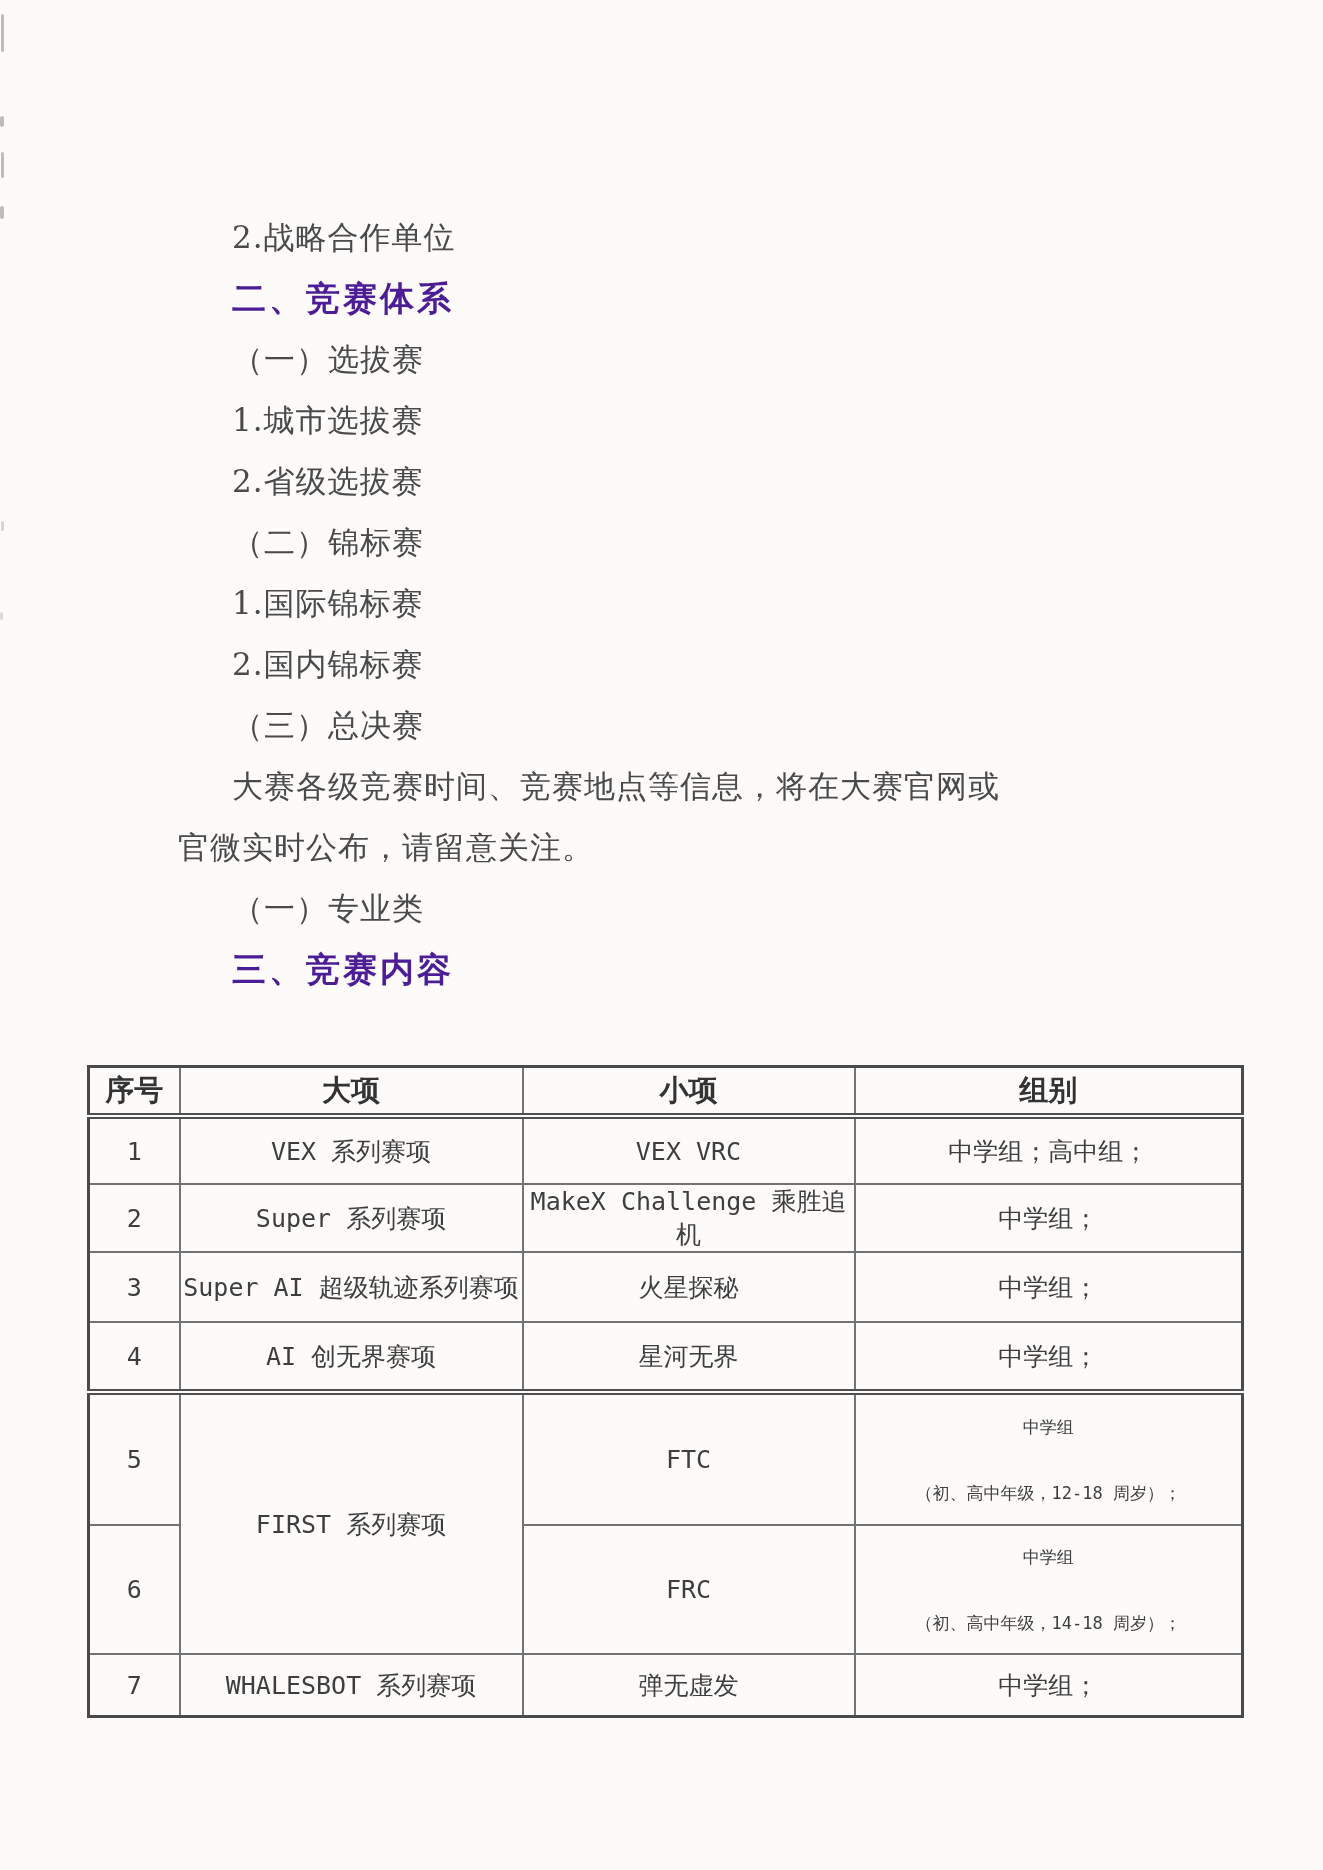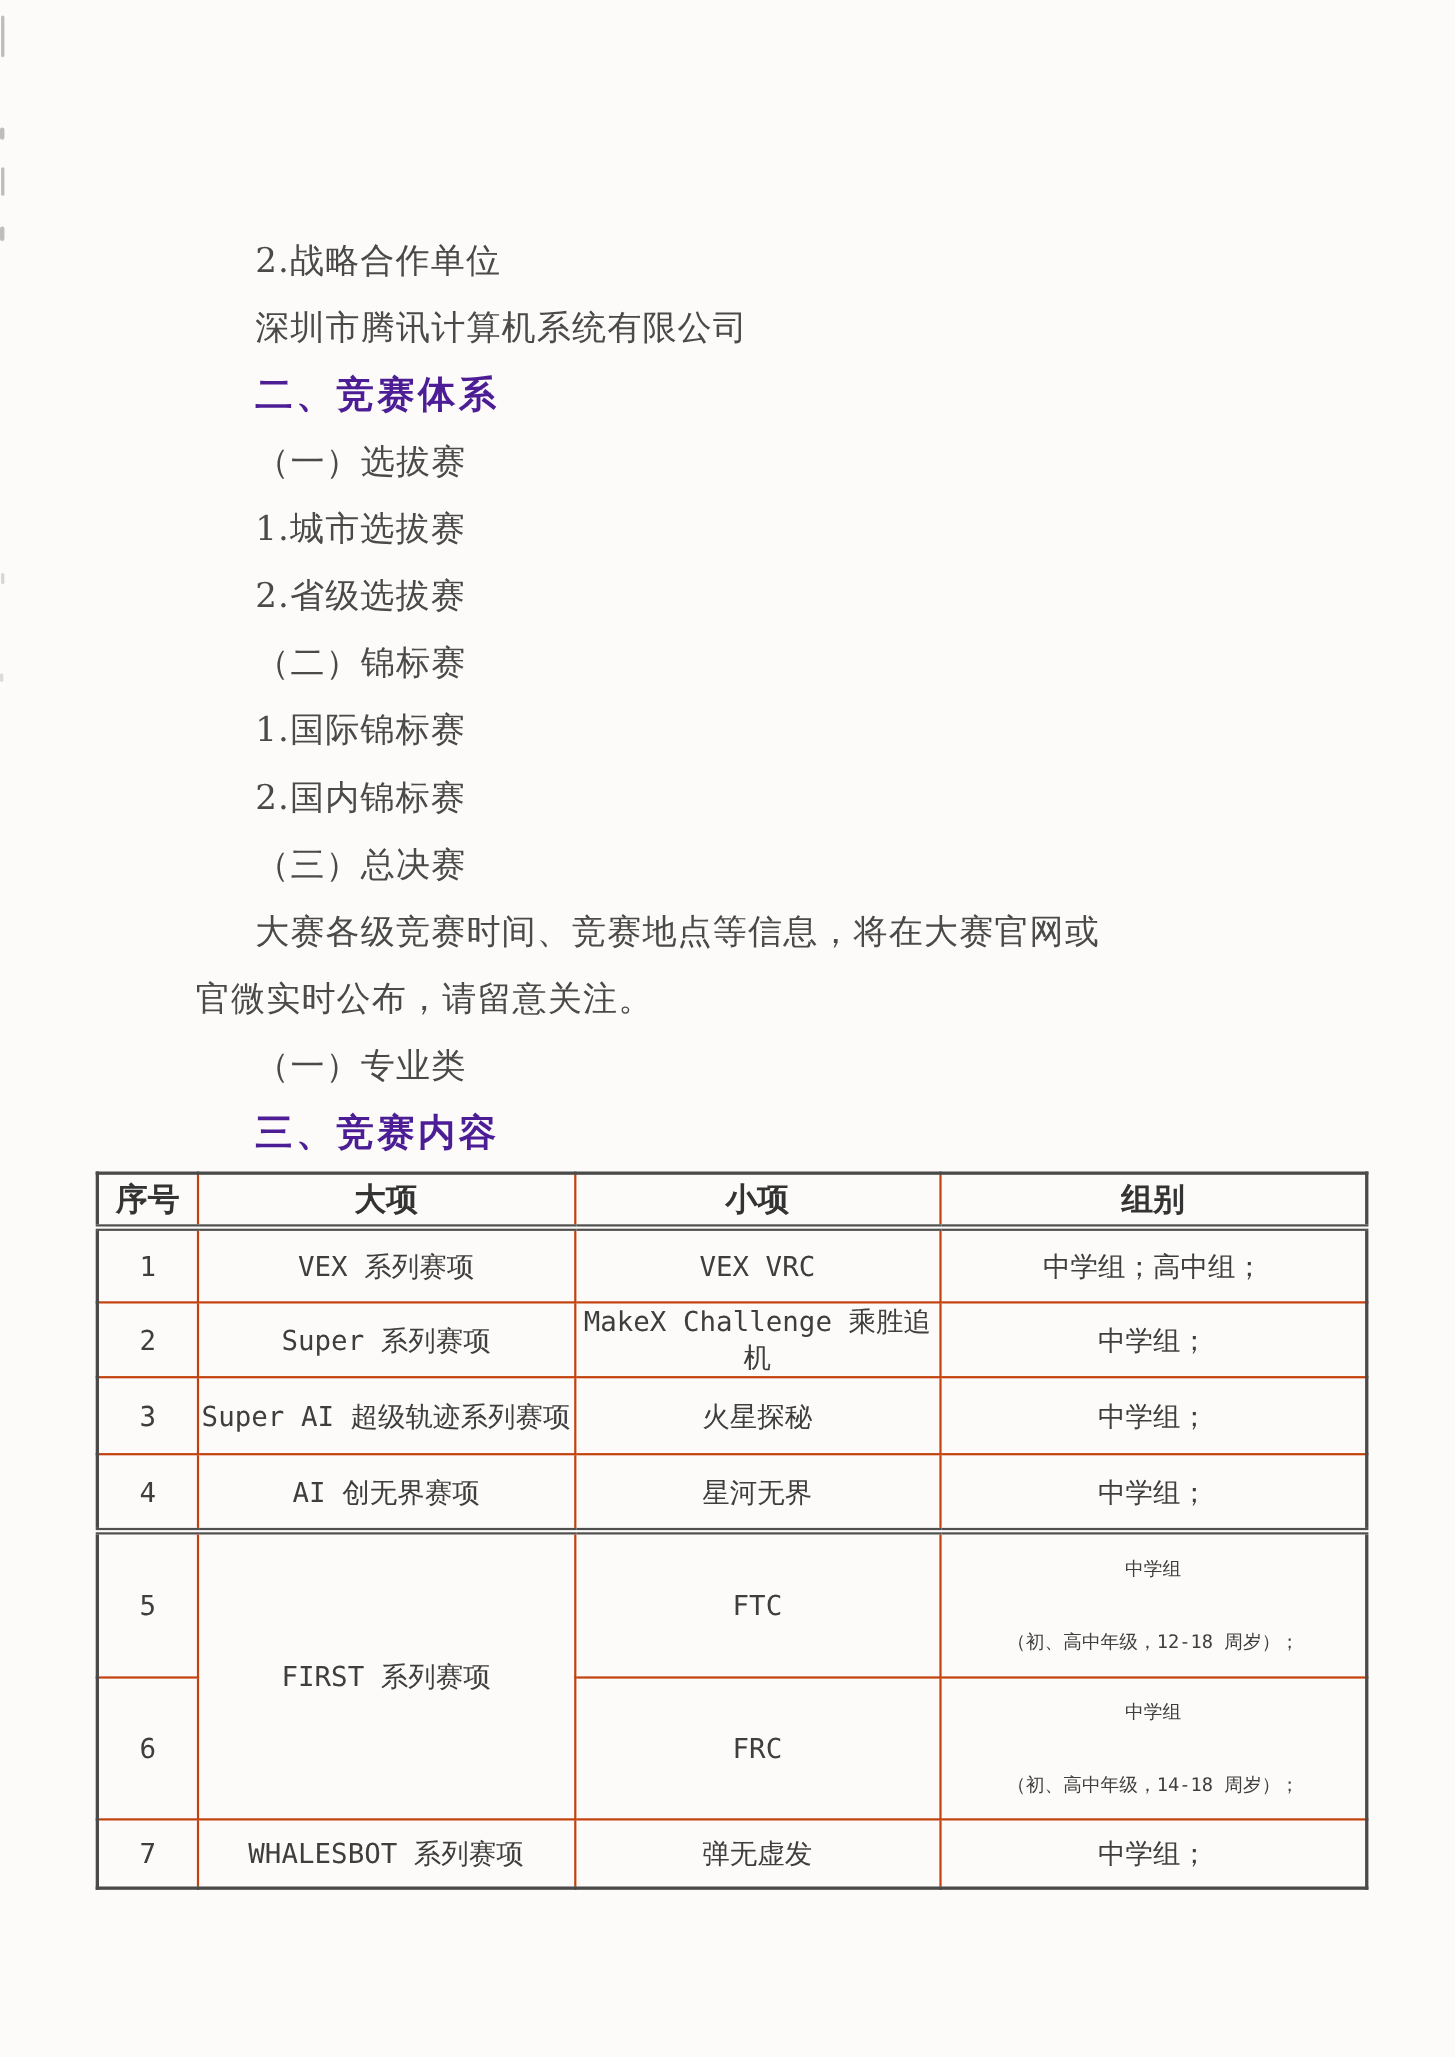"深圳市腾讯计算机系统有限公司" div.line { html: <div>深圳市腾讯计算机系统有限公司</div> -> none }
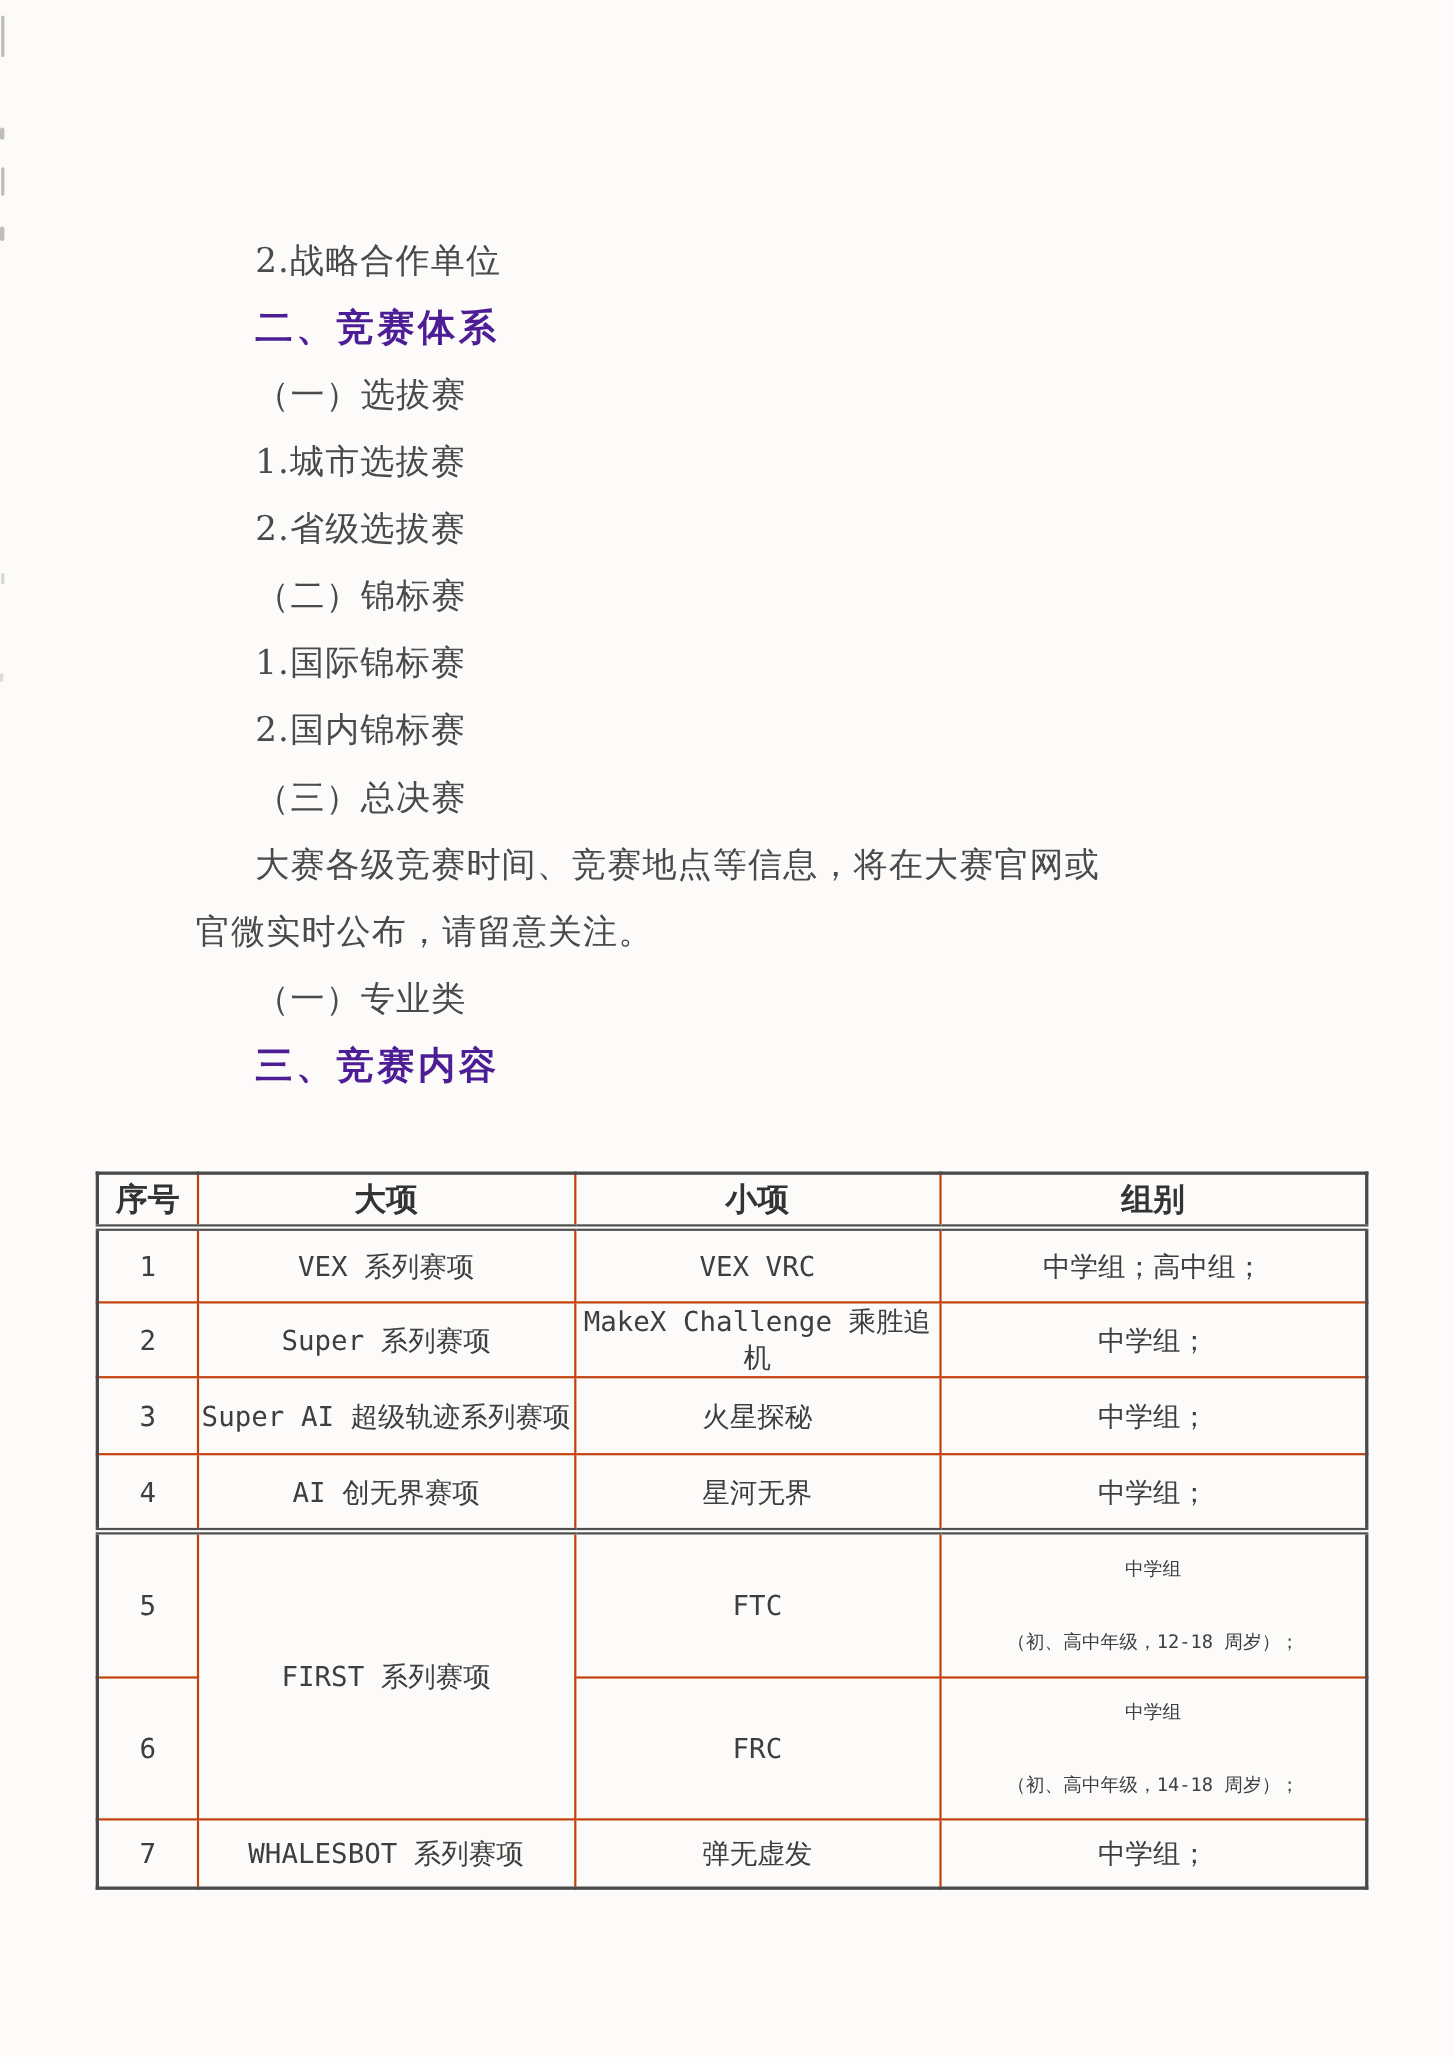"序号" .comp-table th,.comp-table td { border: 2px solid #c2410c -> 2px solid #737373 }
